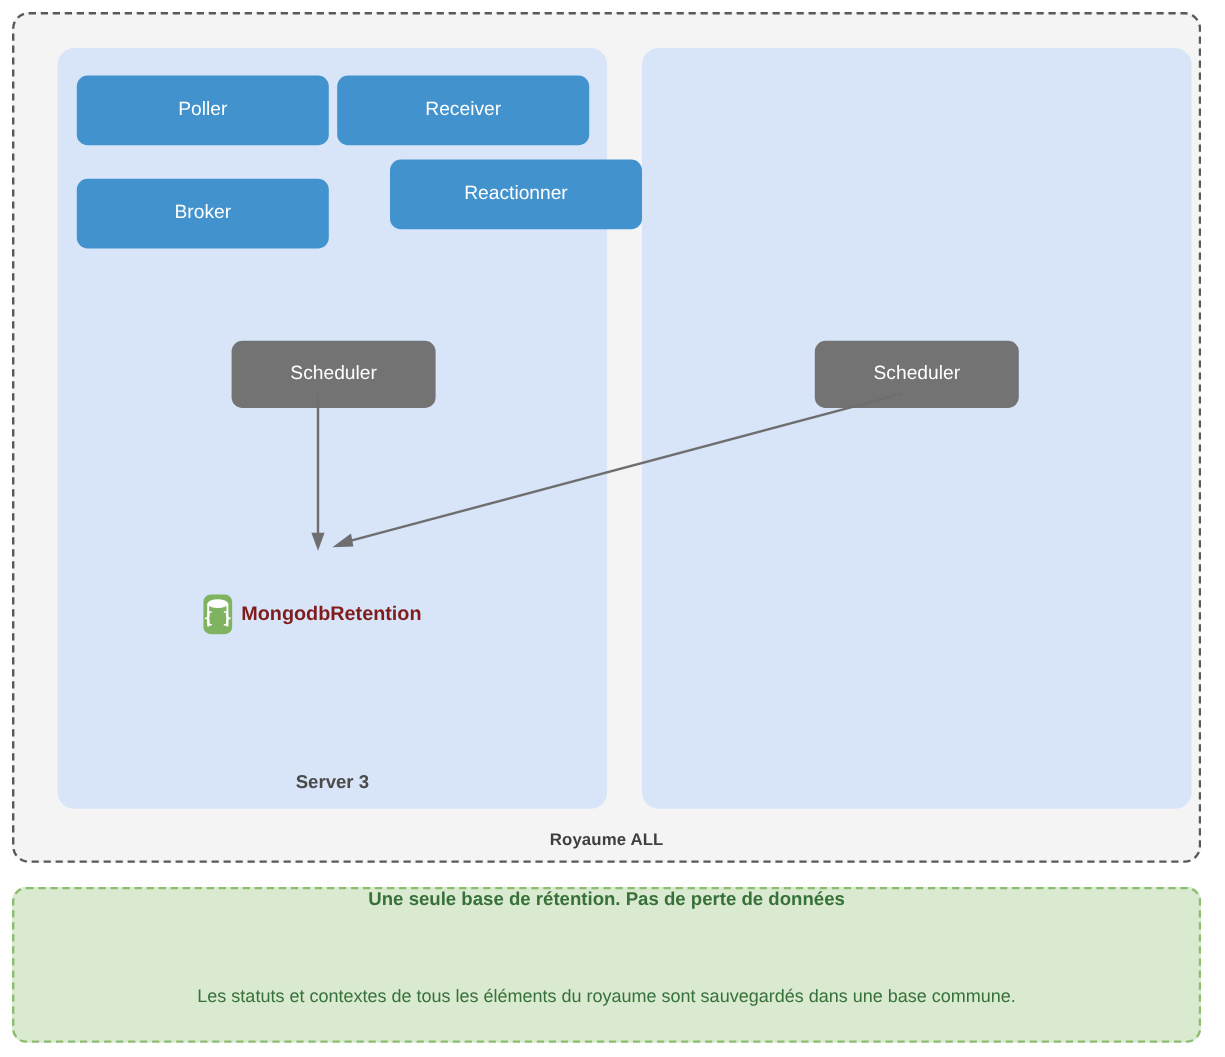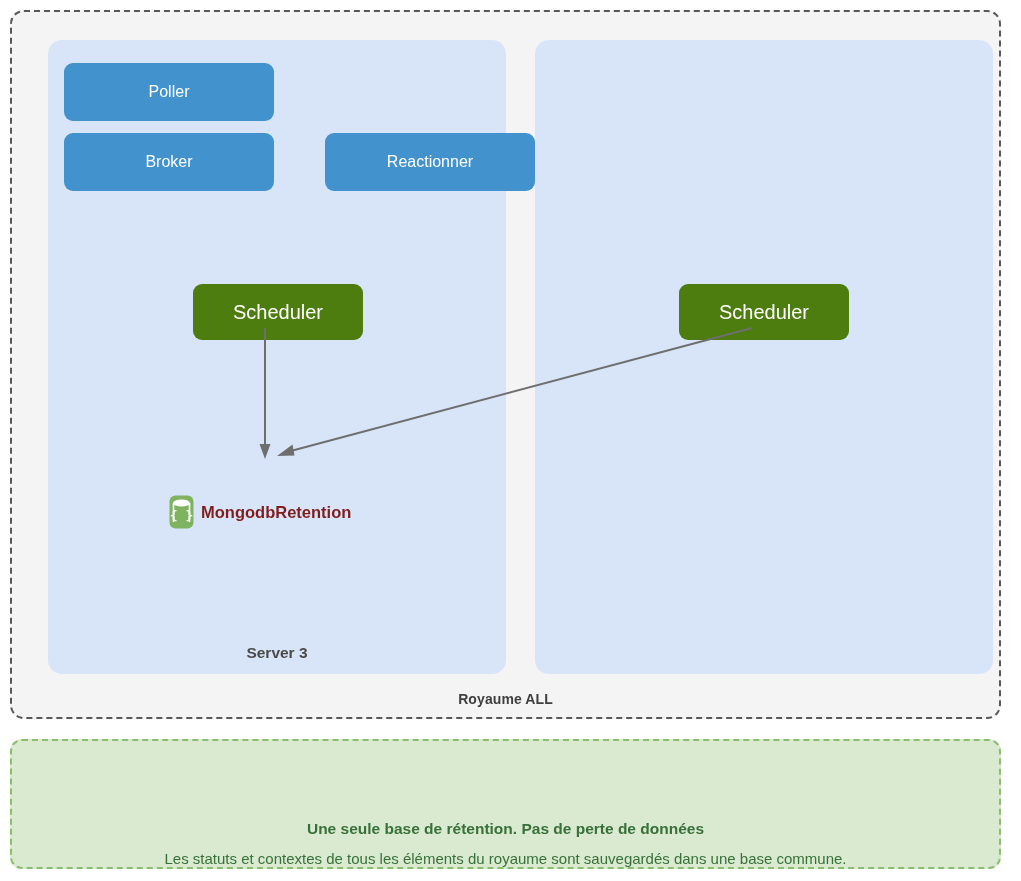"Receiver" div.daemon { html: none -> <div> <span>Receiver</span> </div> }
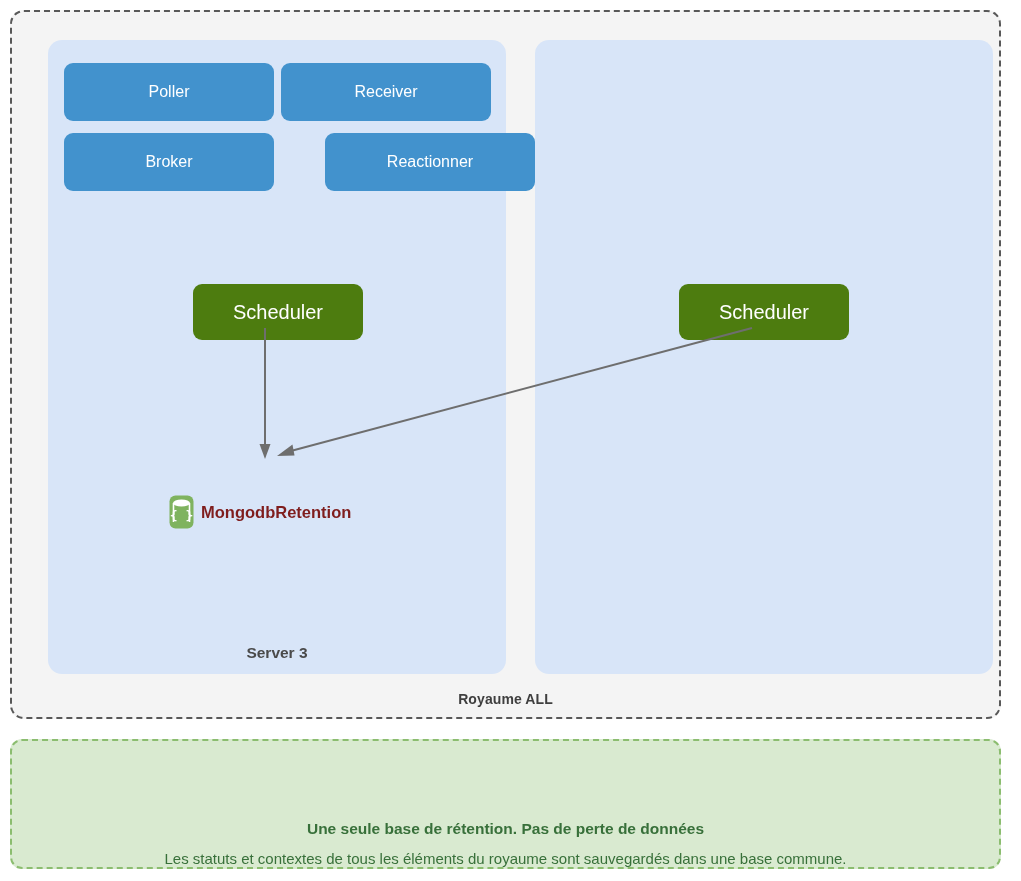"Broker" .daemon.broker { top: 93px -> 109px }
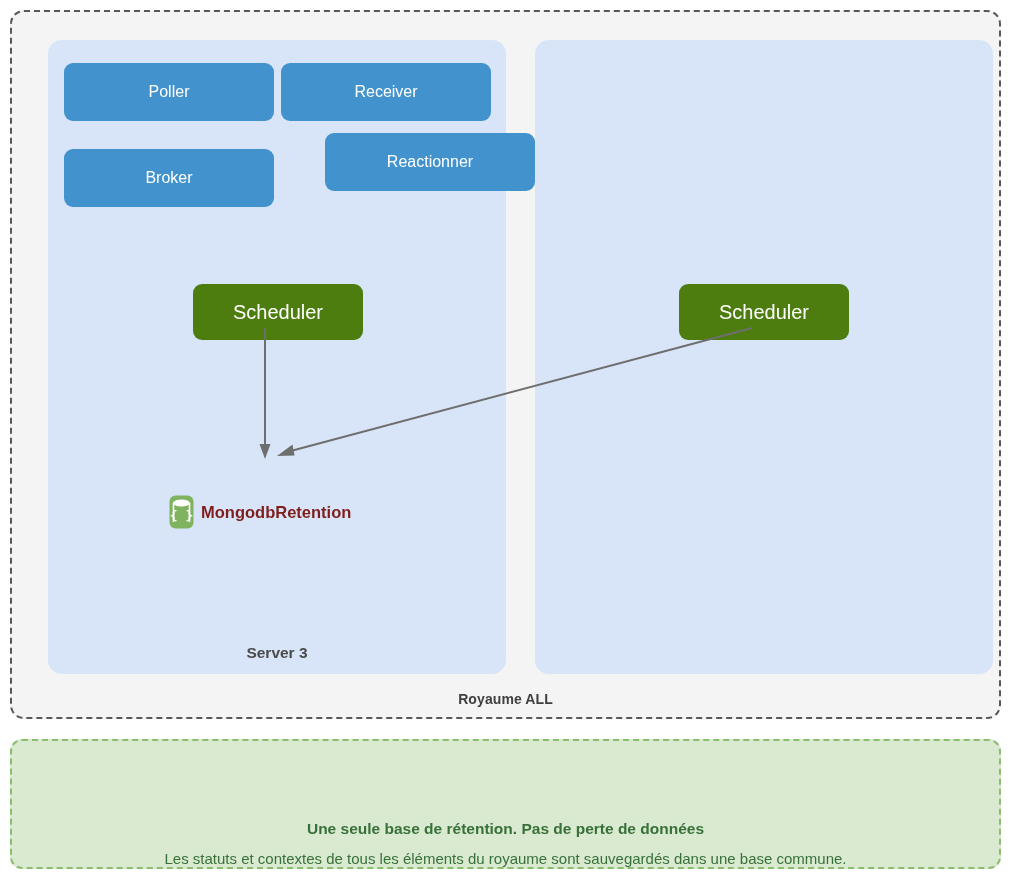"Scheduler" .scheduler { background: #4d7c0f -> #737373; font-size: 20px -> 16px }
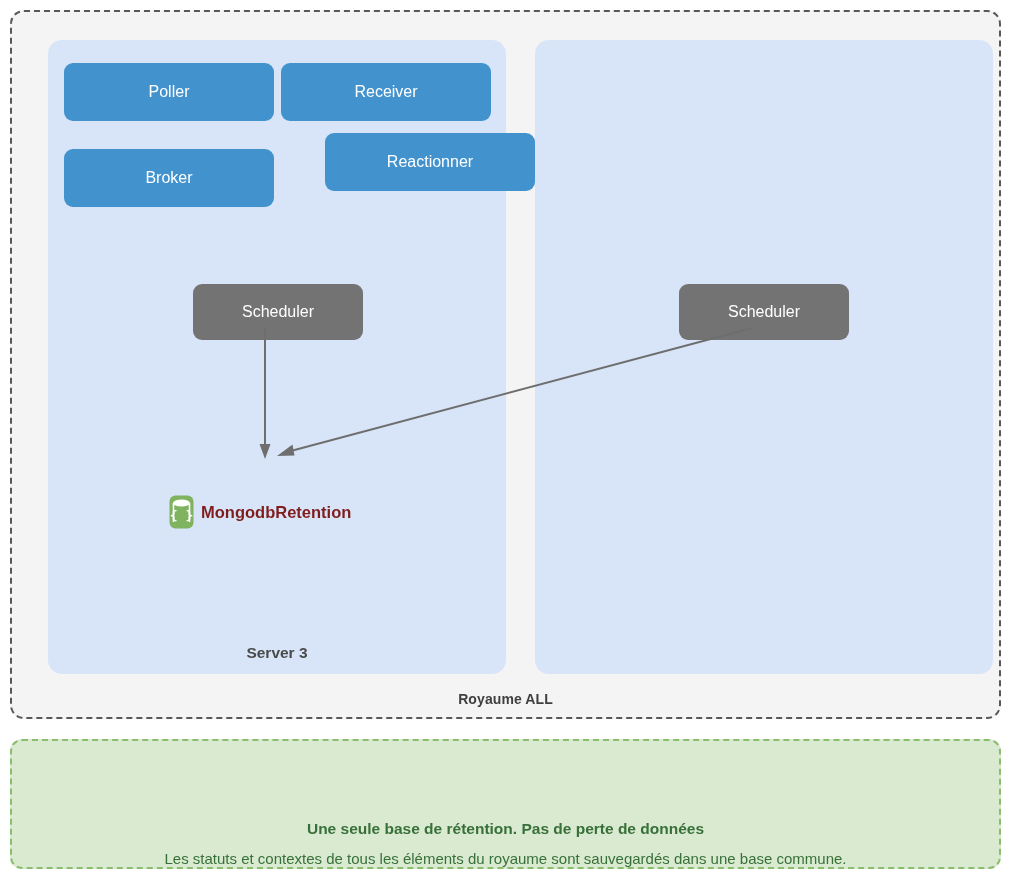"Une seule base de rétention." .note-box { gap: 12px -> 23px; justify-content: flex-end -> flex-start }
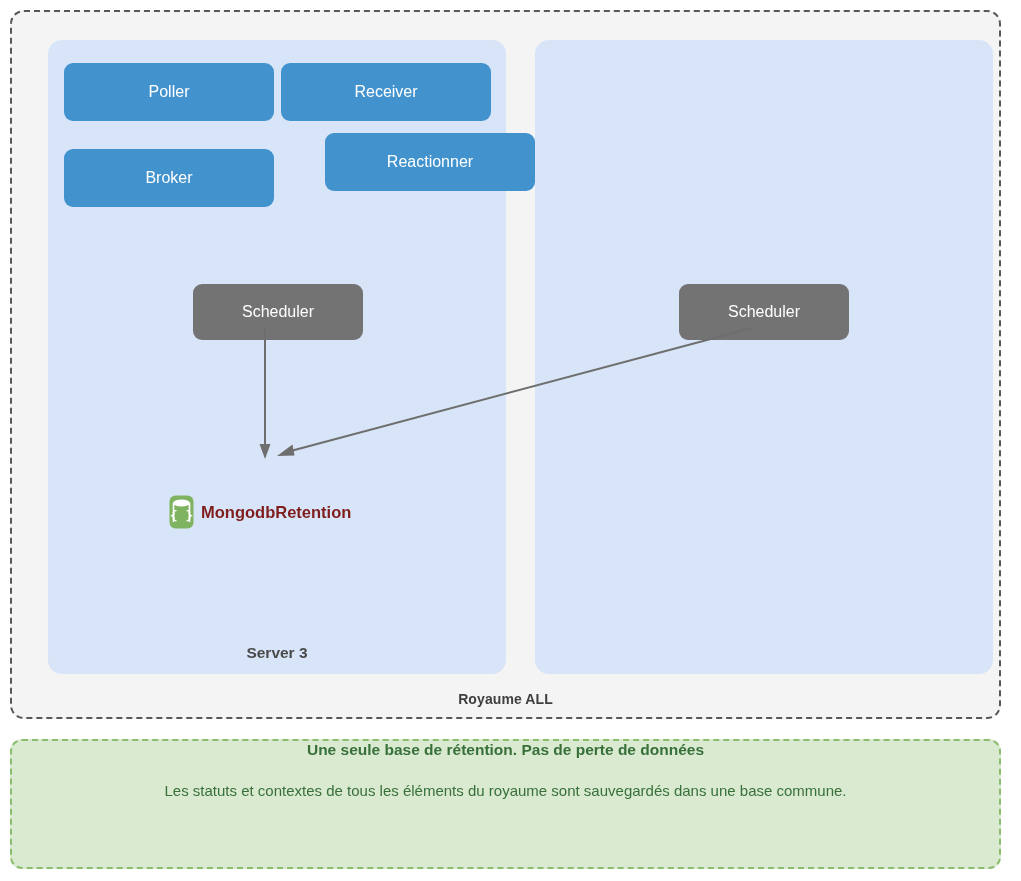"Les statuts et contextes de" .note-text { margin-top: none -> 40px }
